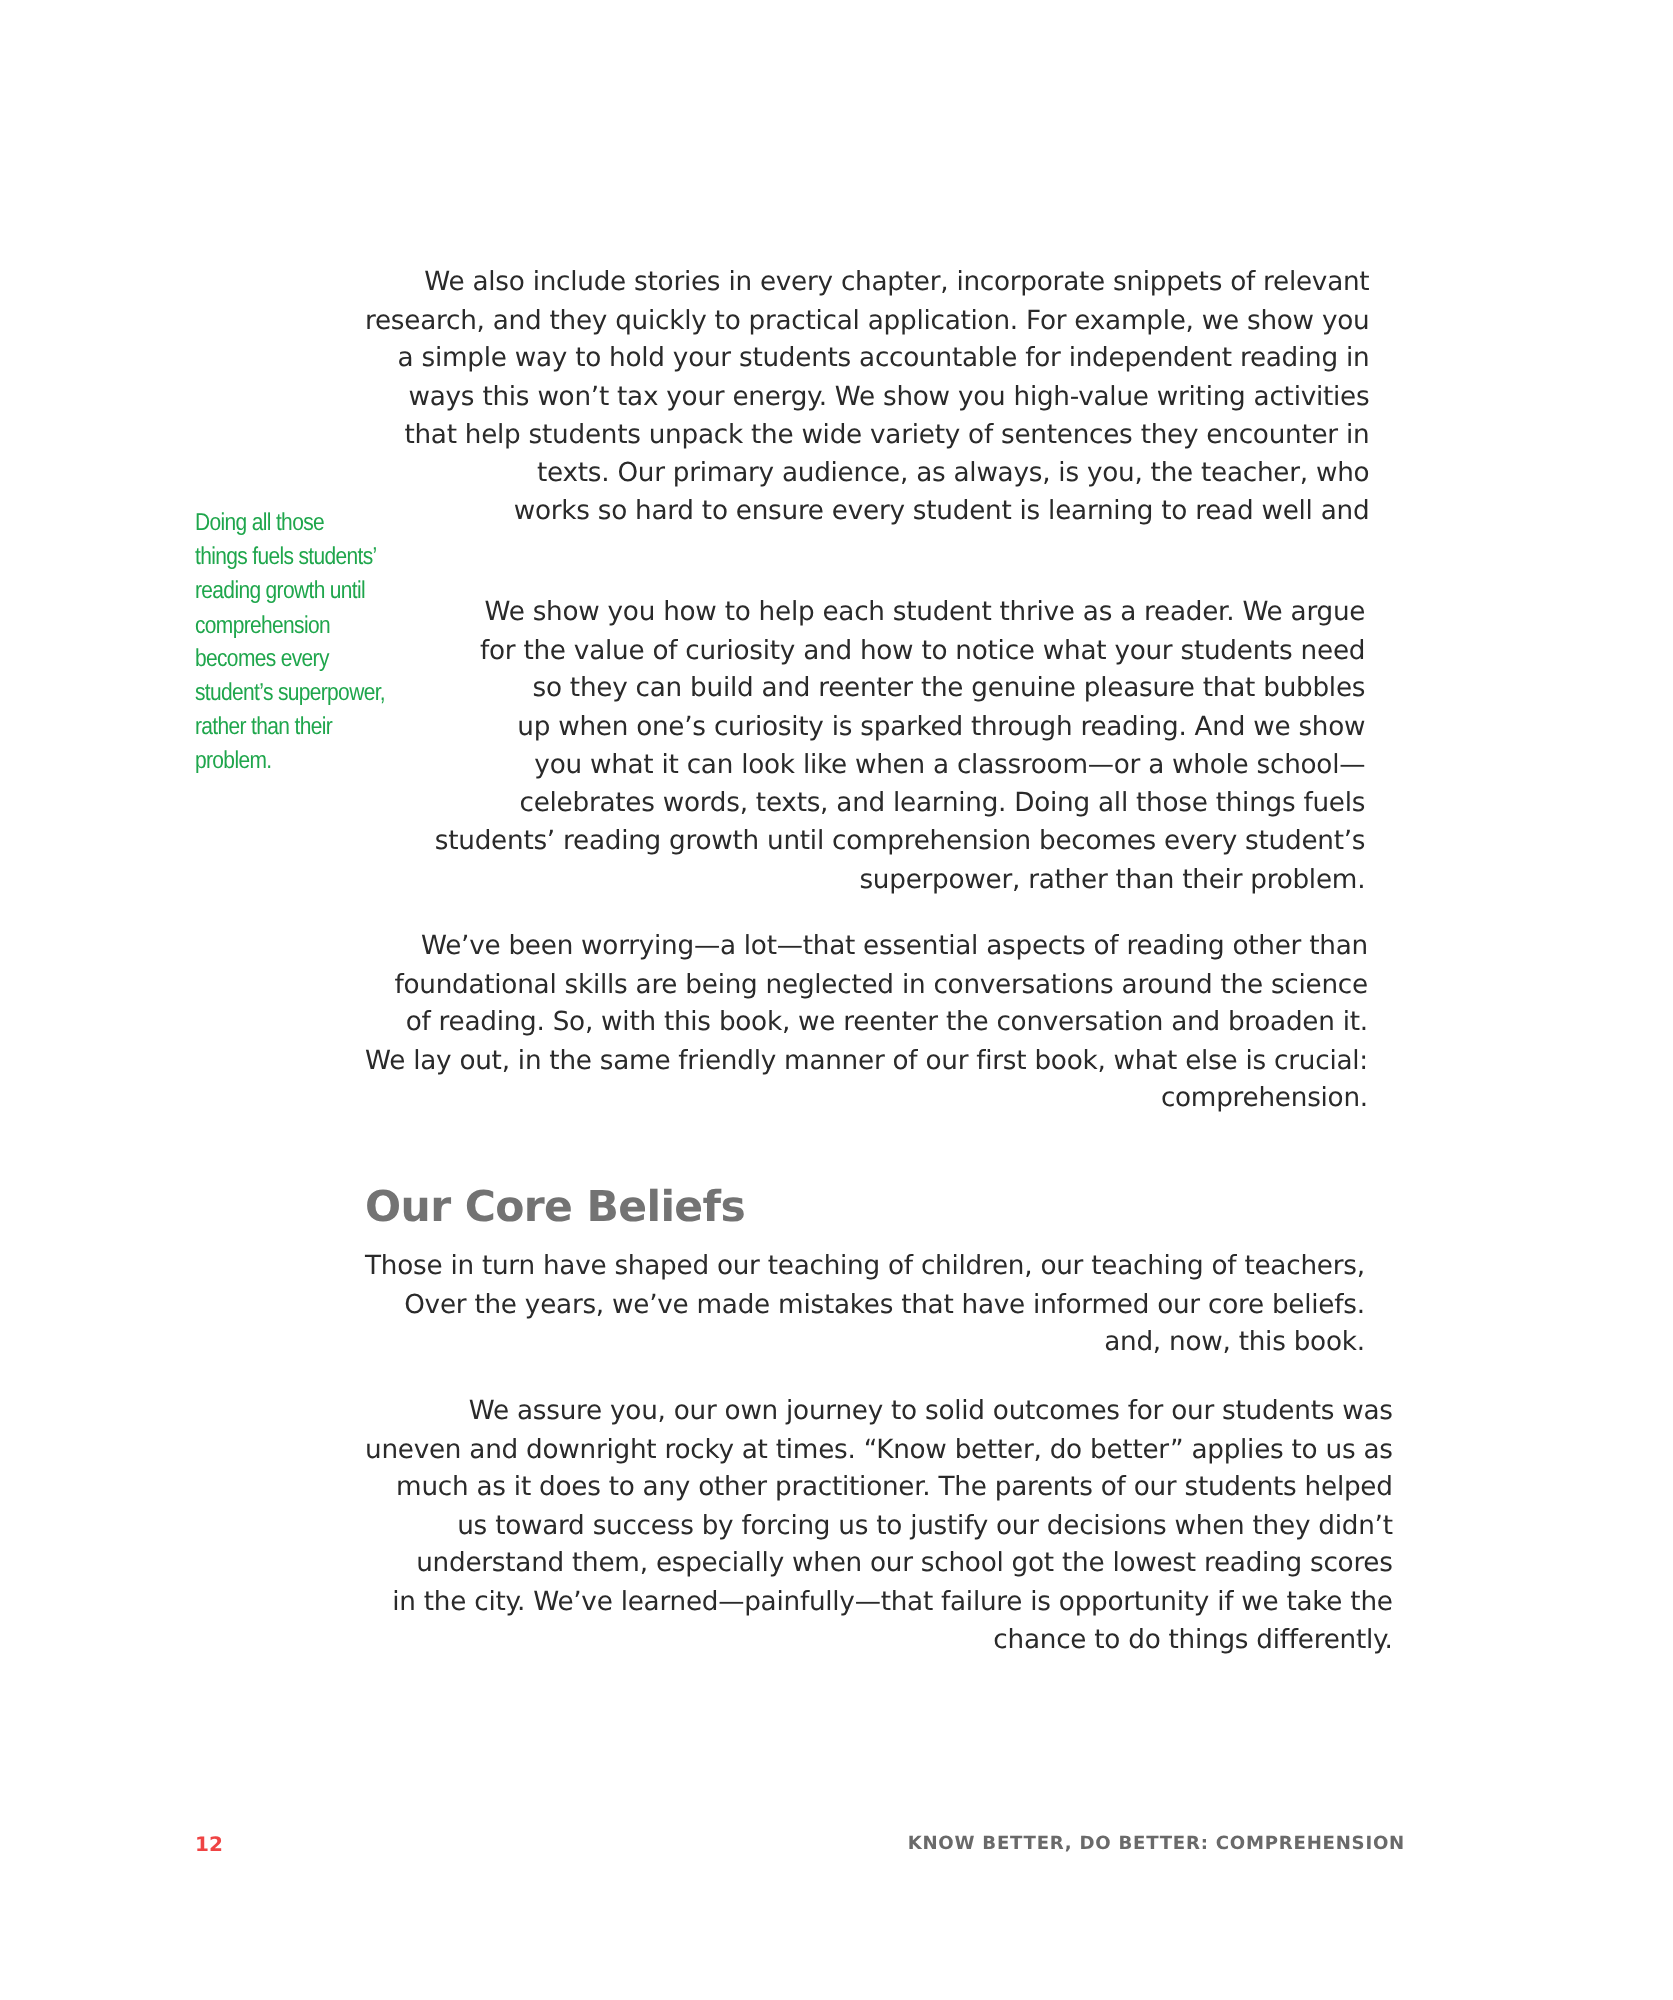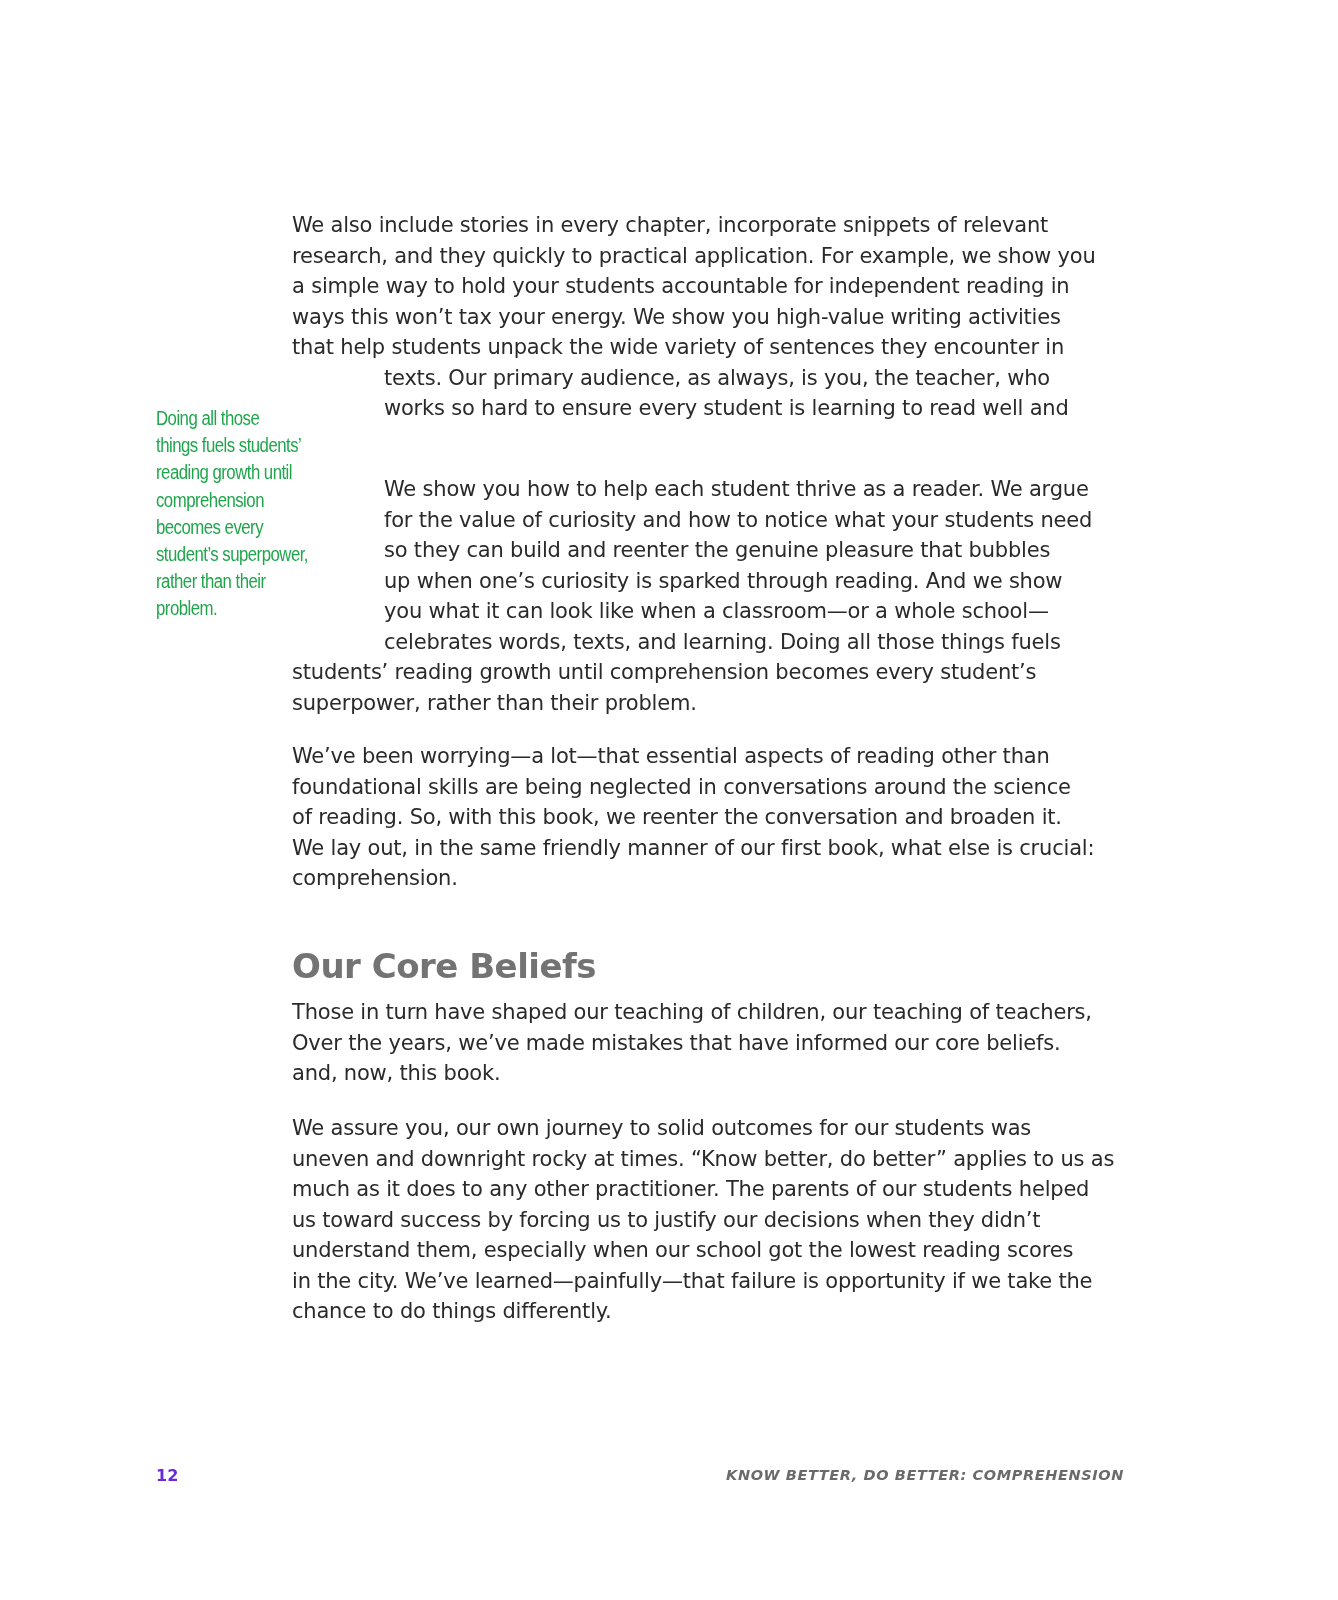"We also include stories in" .body-text { text-align: none -> right }
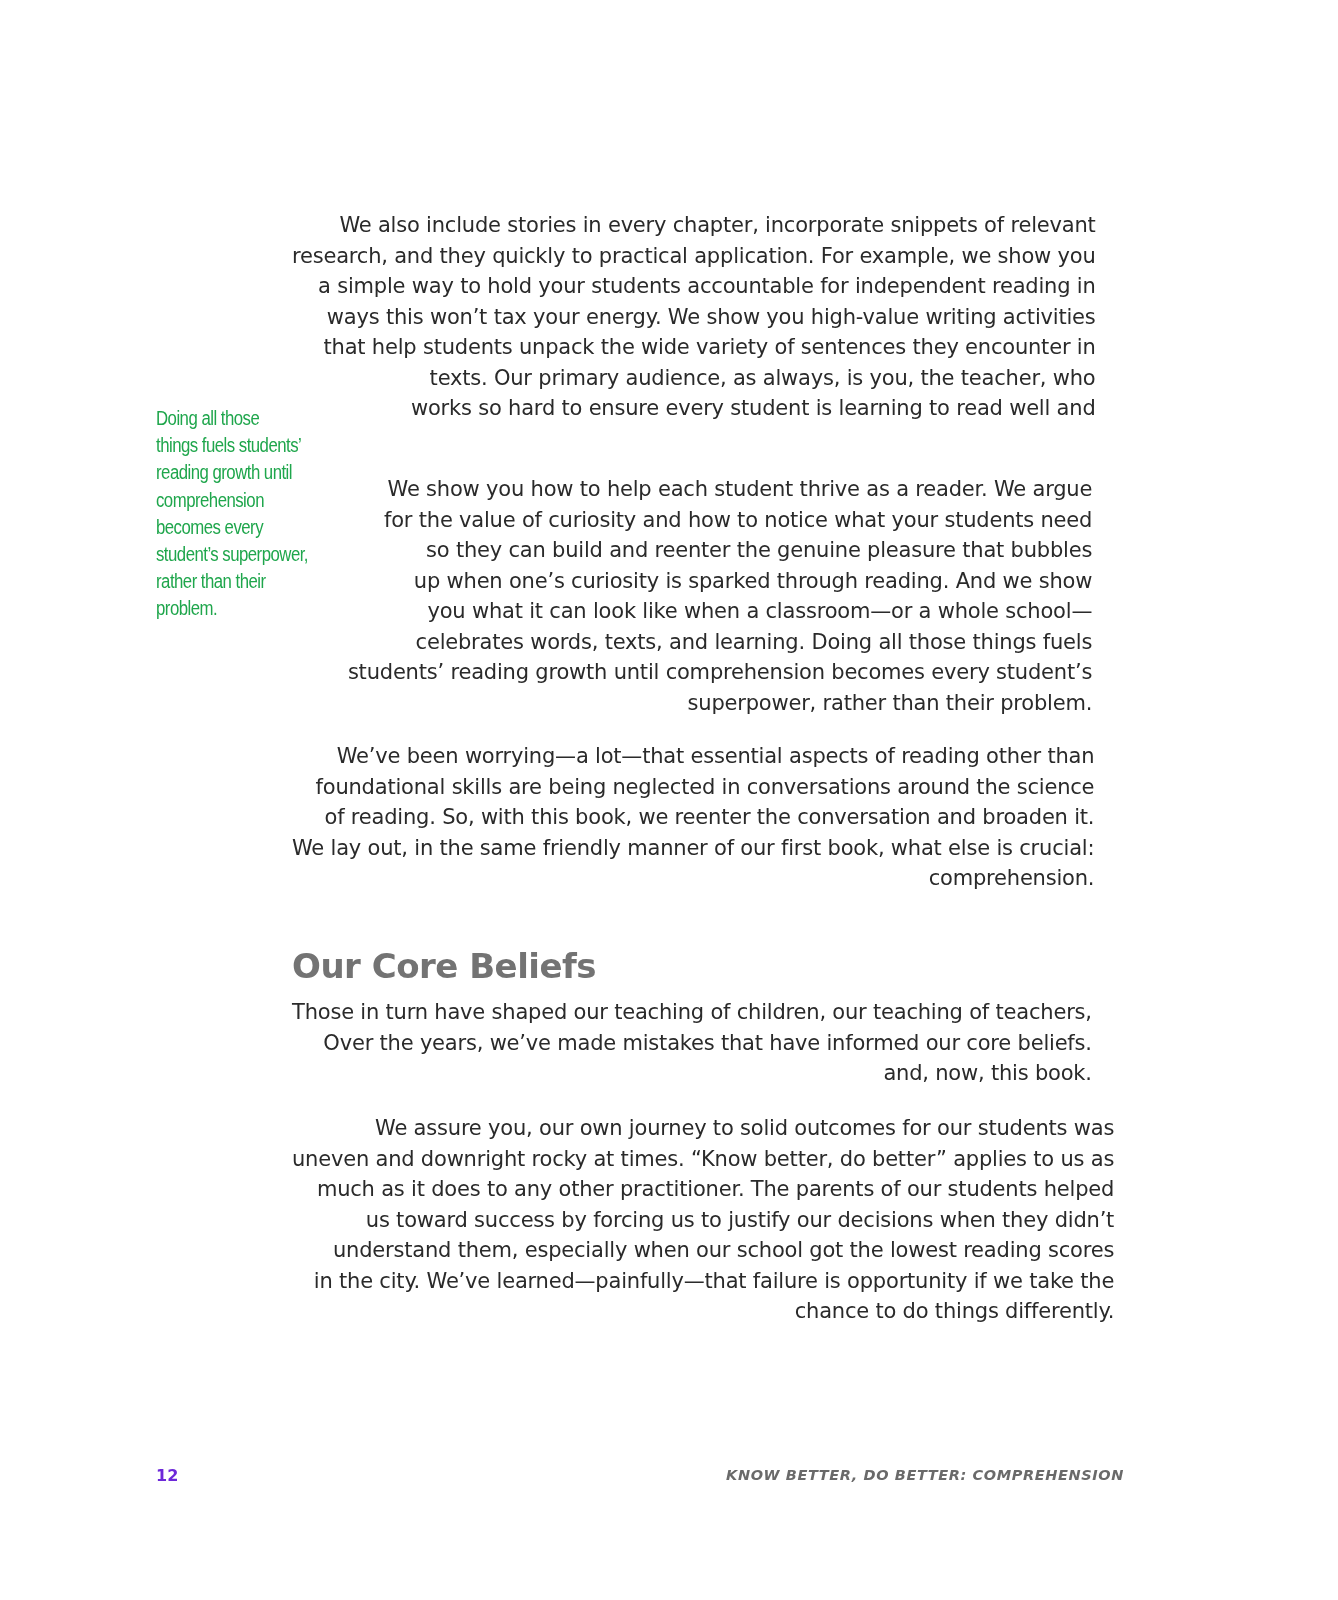"12" #footer-page-number { color: #6d28d9 -> #ef4444 }
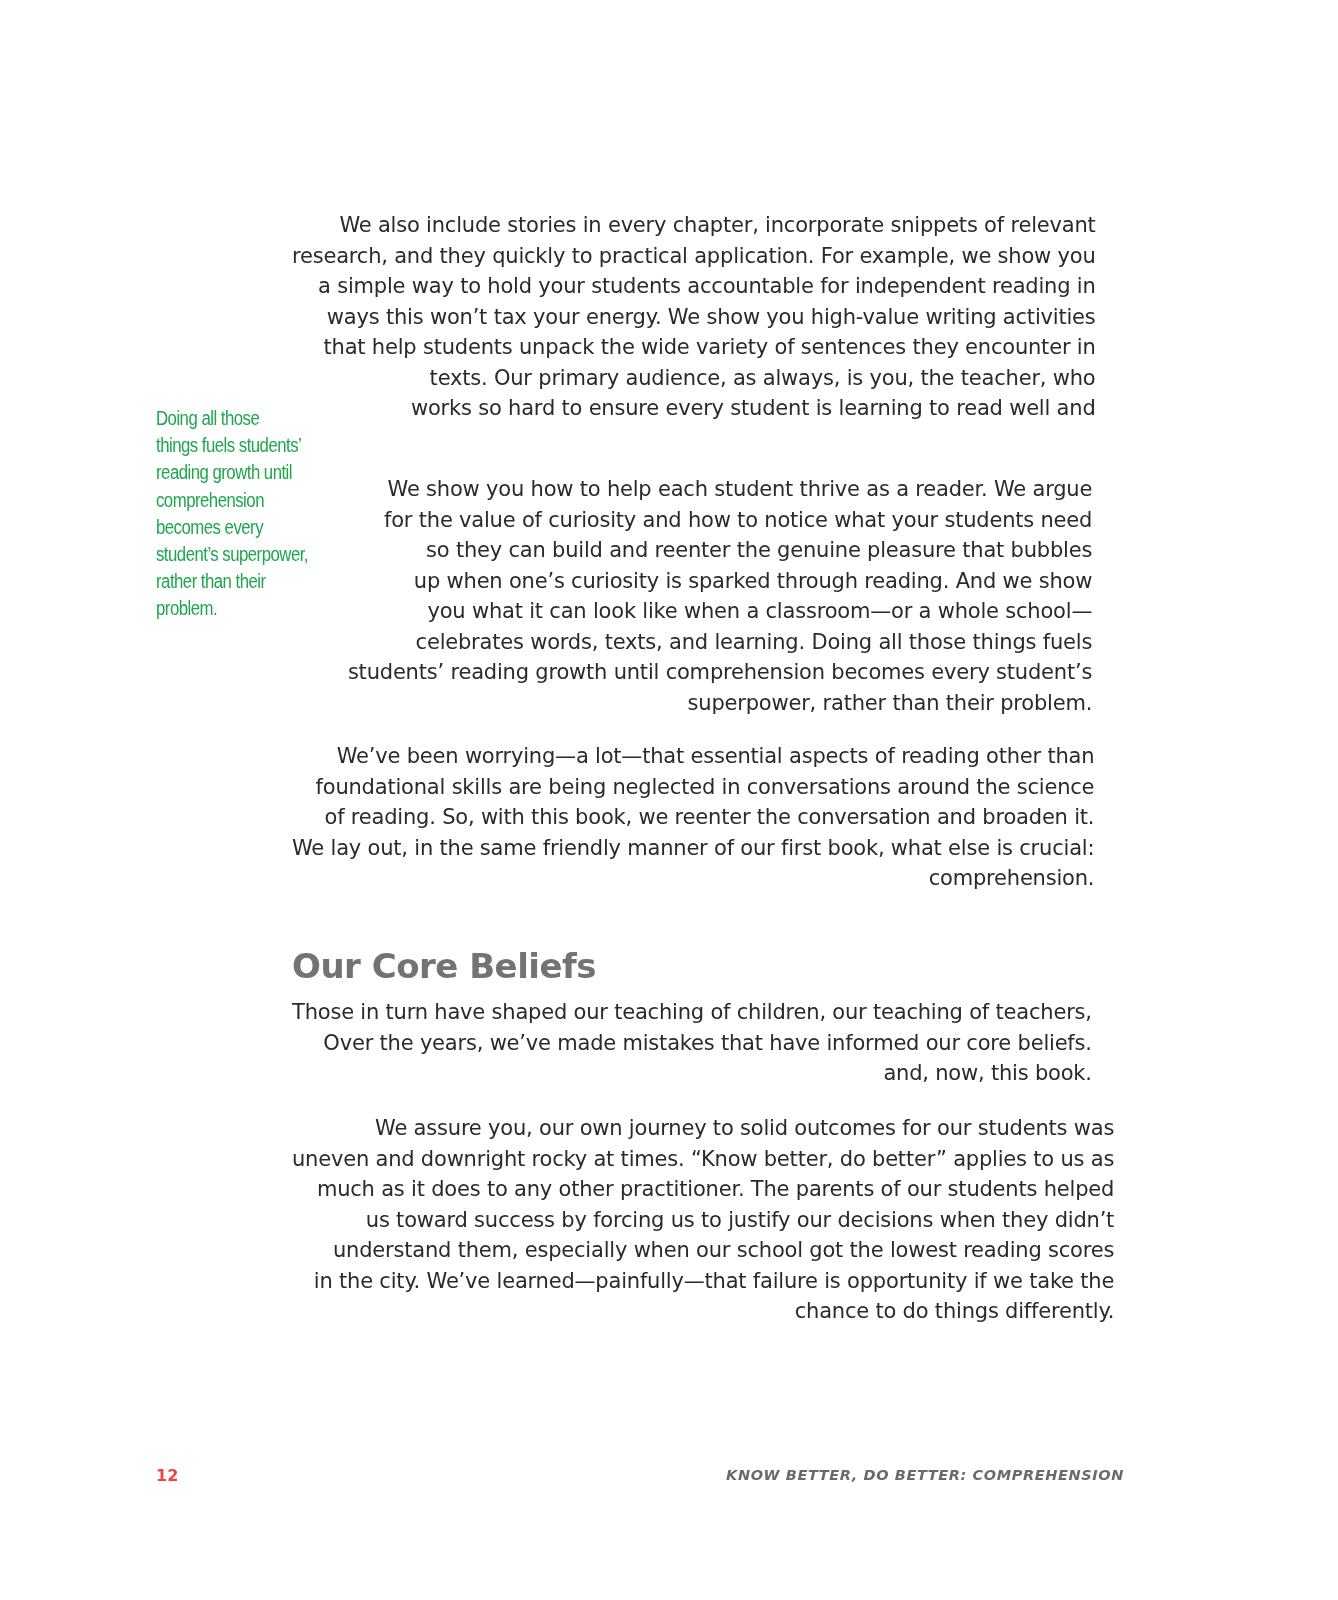"KNOW BETTER, DO BETTER: COMPREHENSION" #footer-title { font-style: italic -> none }
